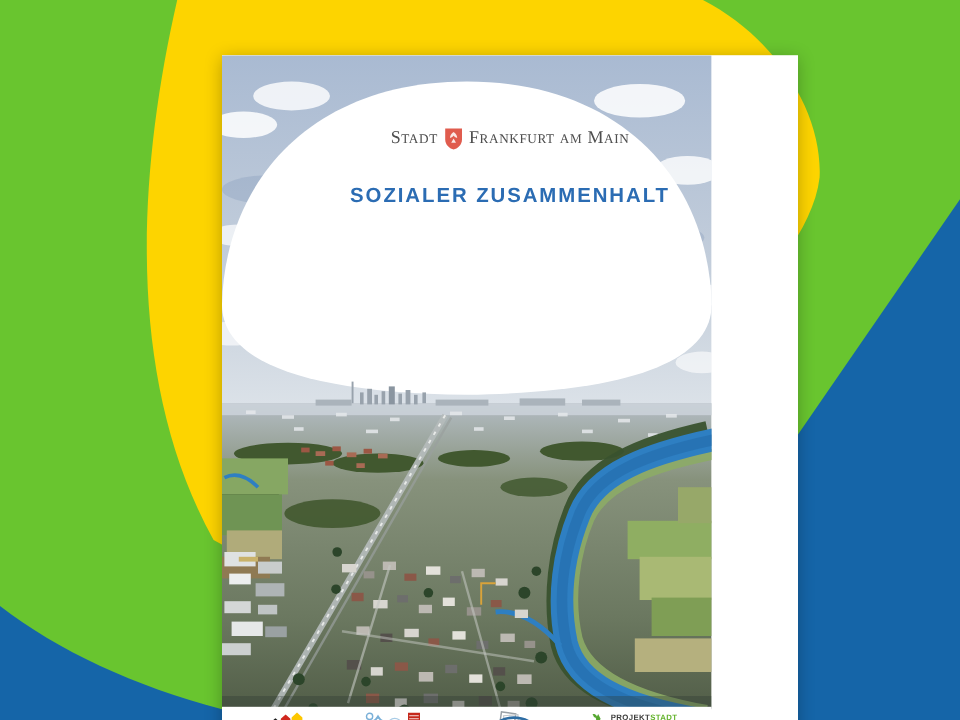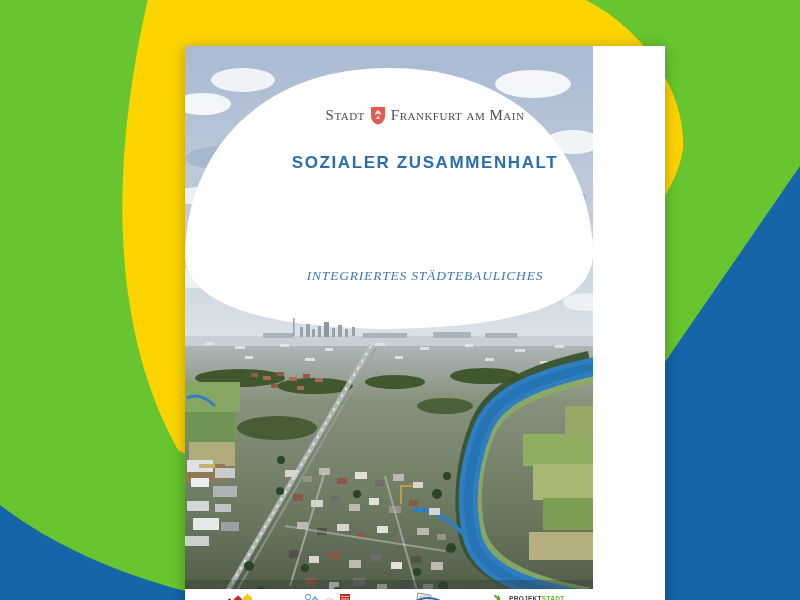"INTEGRIERTES STÄDTEBAULICHES" div { html: <div>INTEGRIERTES STÄDTEBAULICHES</div> -> none }
